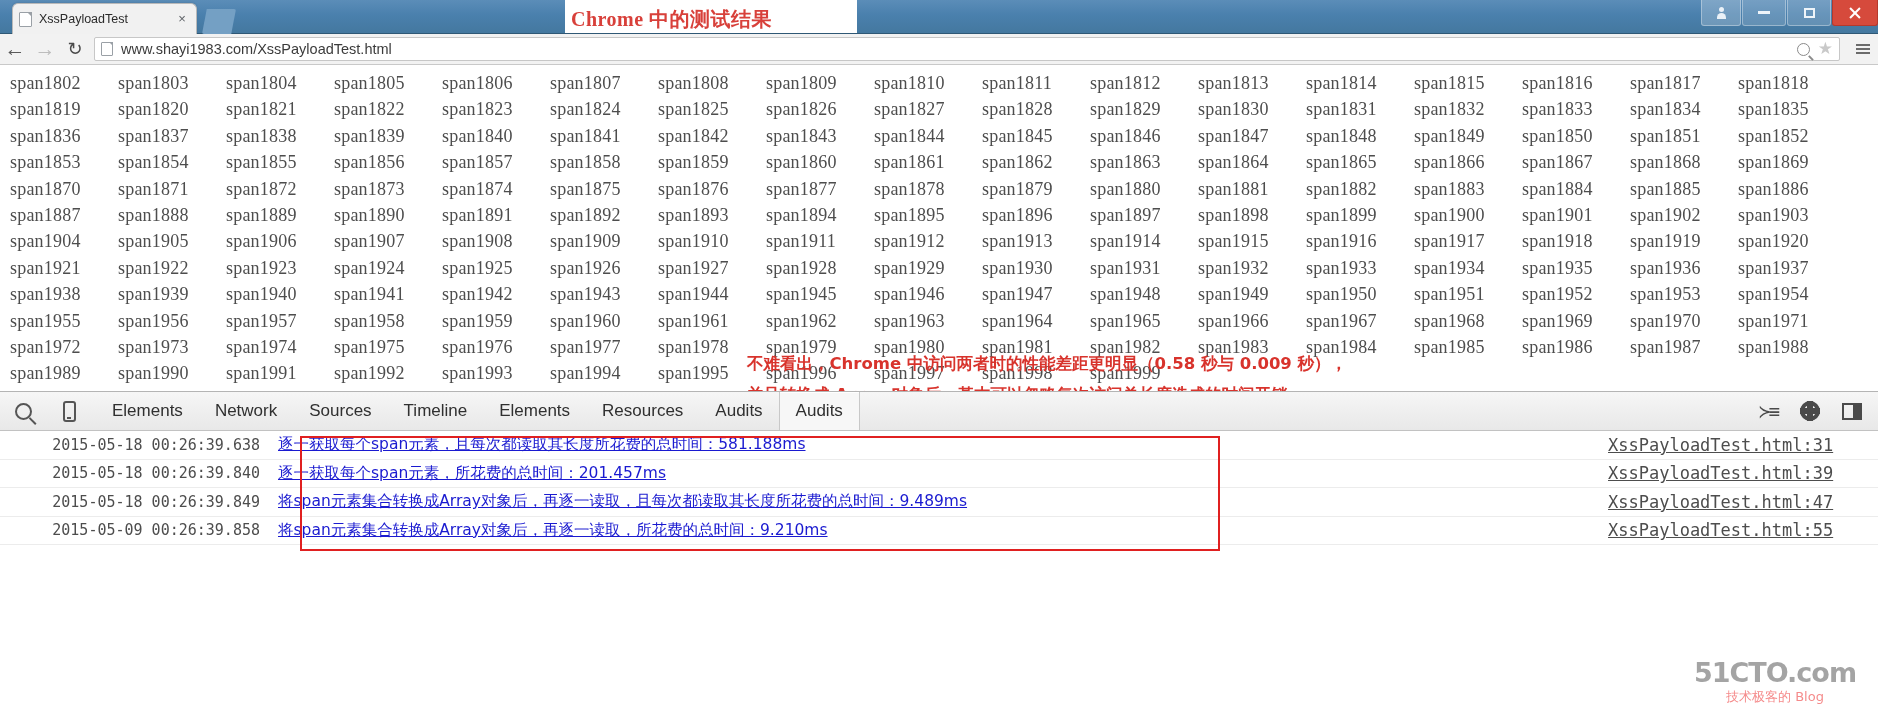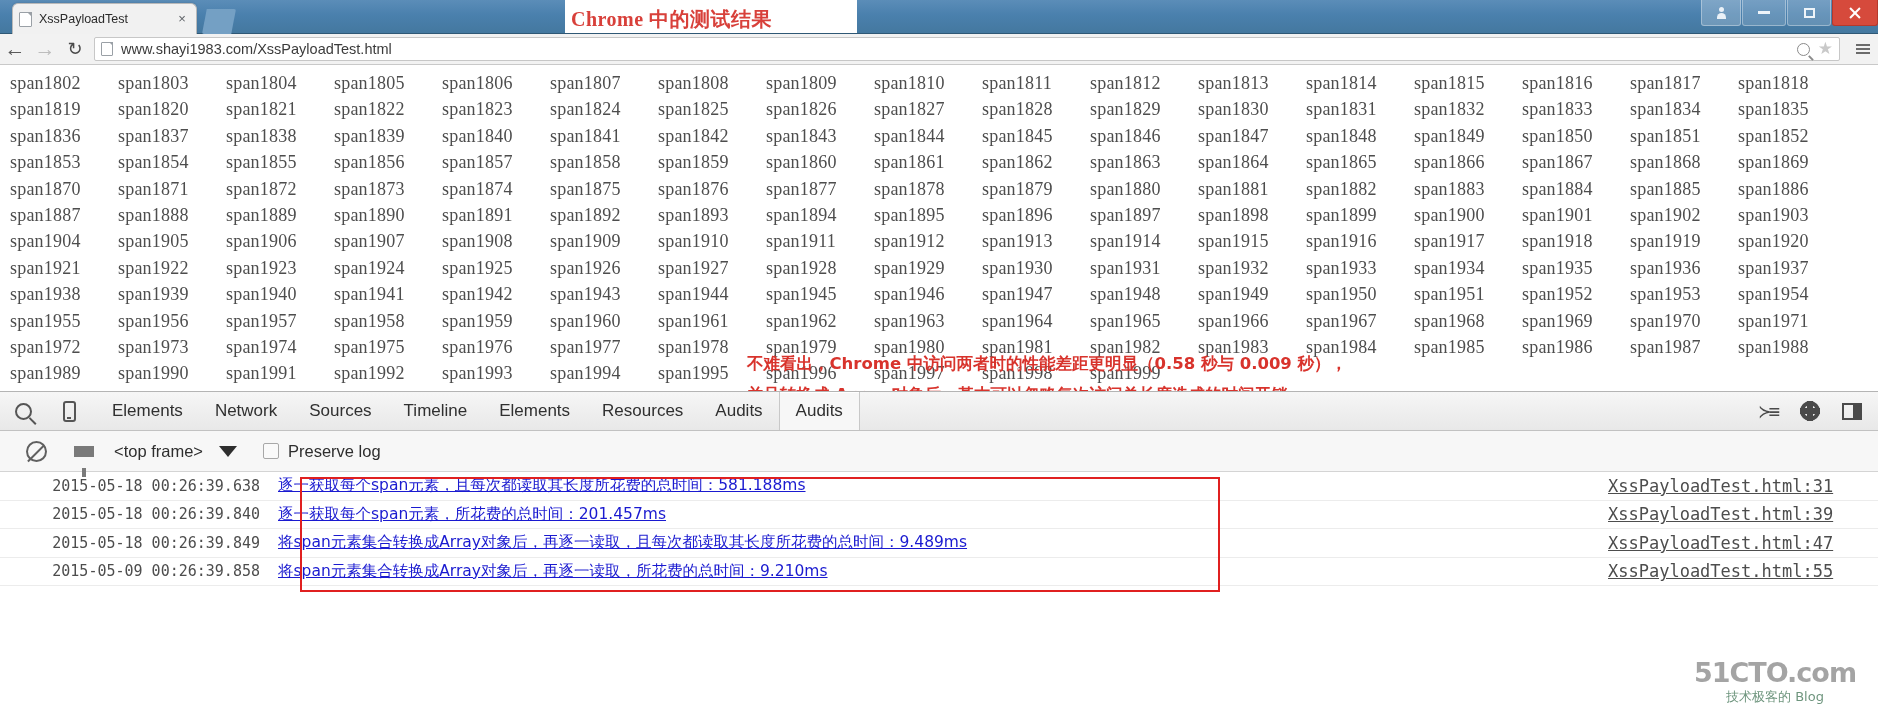"<top frame>" div.dt-consolebar { html: <div> <div> <span></span> </div> <div> <span></span> </div> <span>&lt;top frame&gt;</span> <span></span> <label> <span></span> <span>Preserve log</span> </label> </div> -> none }
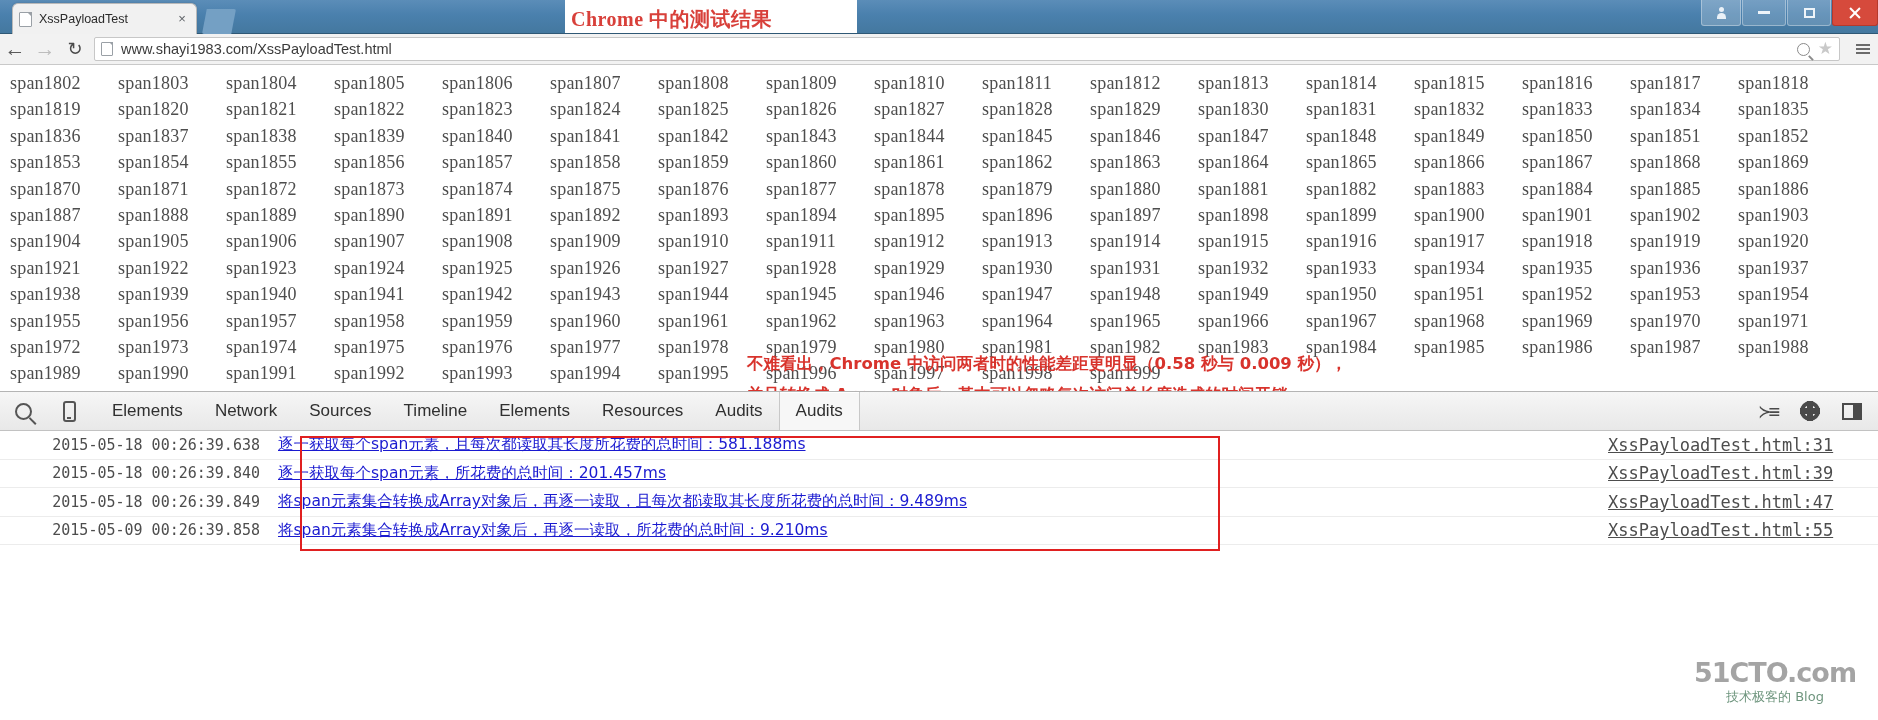"技术极客的 Blog" .wm-sub { color: #14532d -> #ef4444 }
